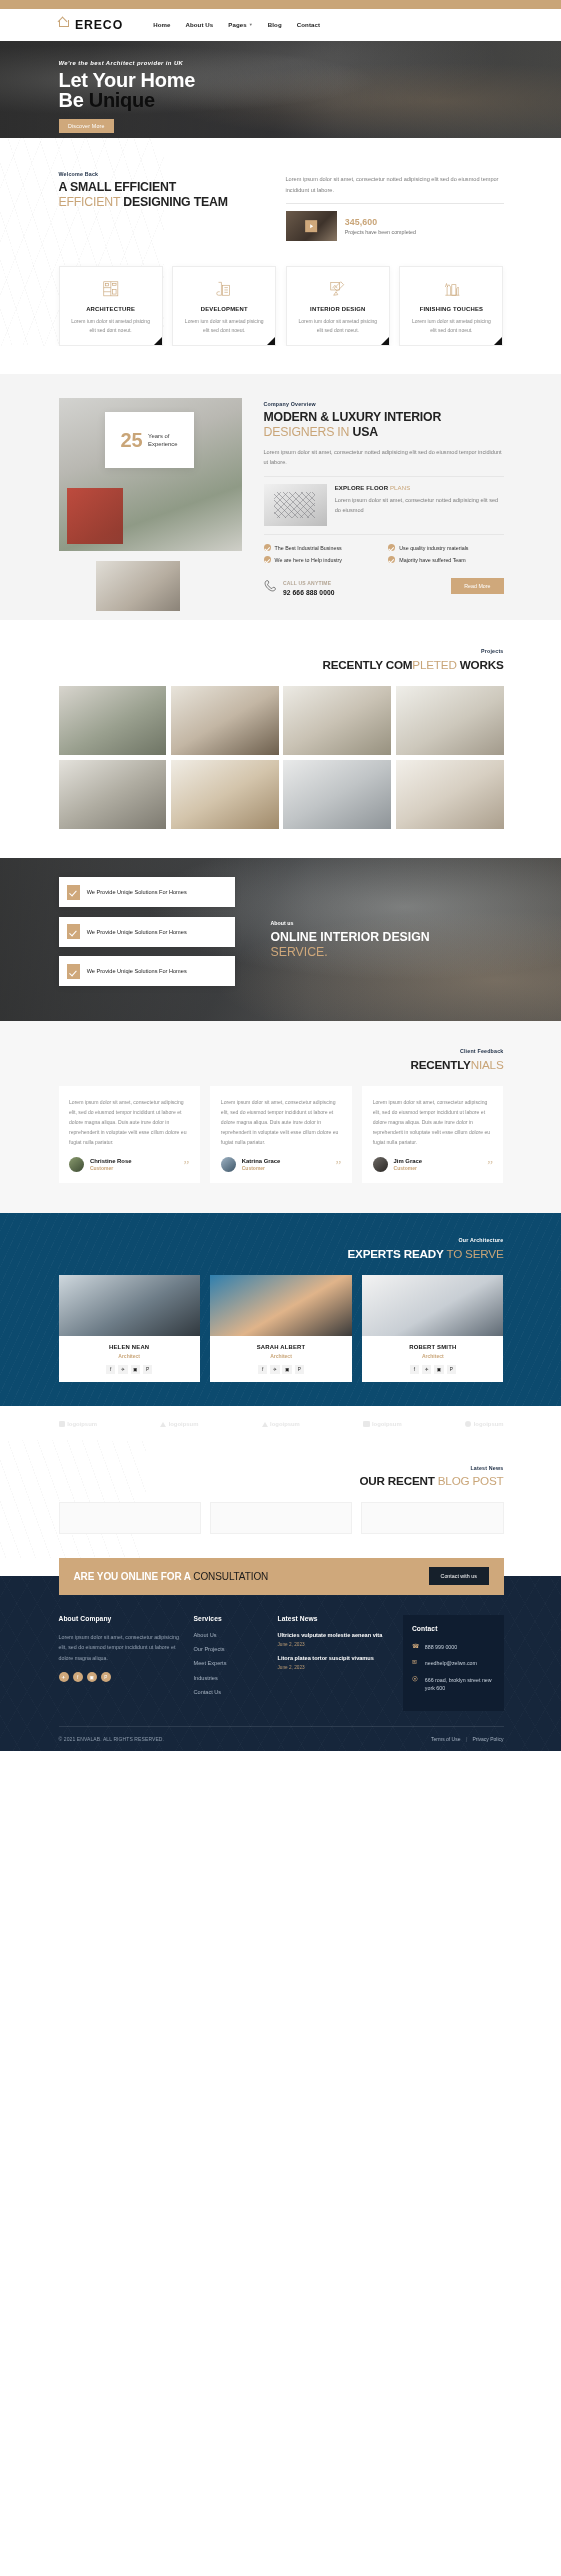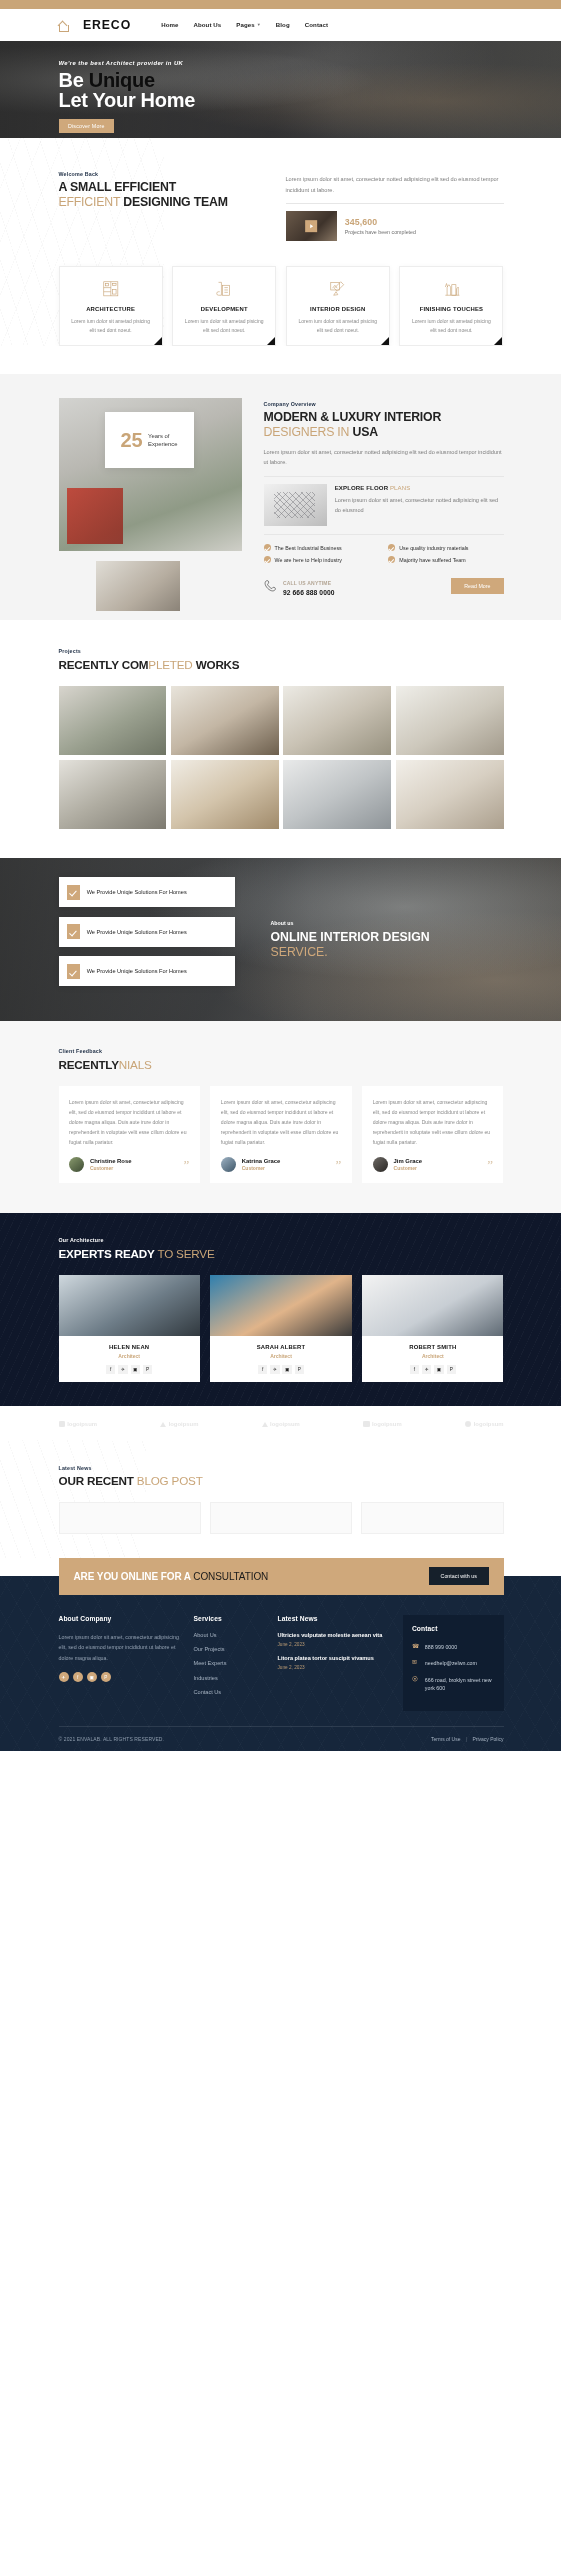"ERECO" .logo { align-items: flex-end -> flex-start; gap: 15px -> 7px }
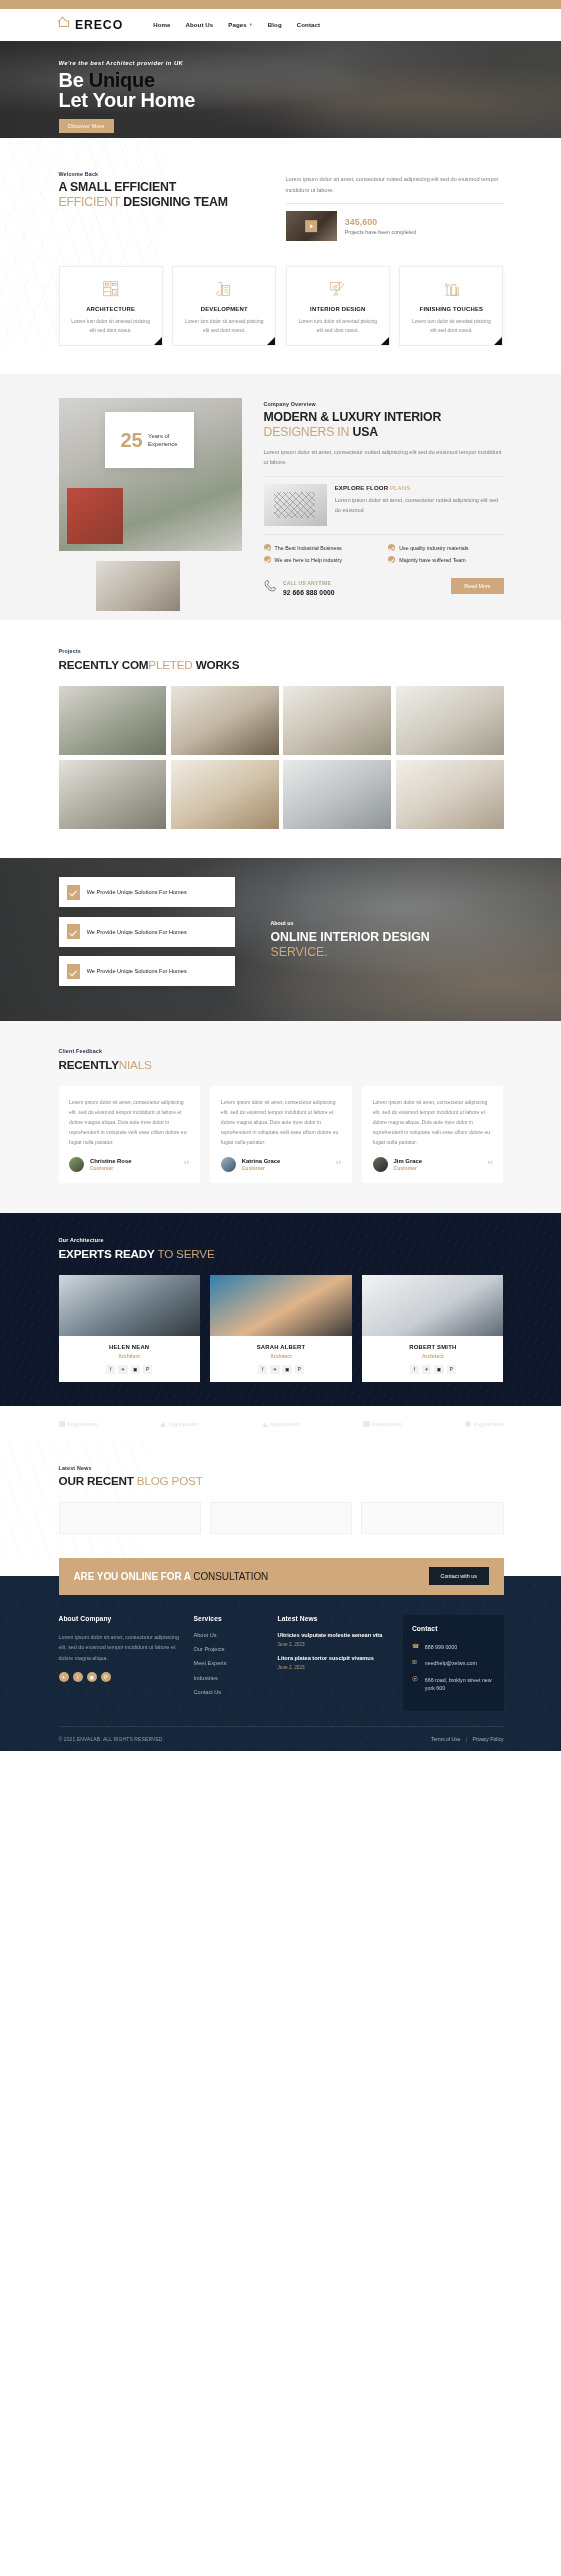"Be Unique" div { order: before "Let Your Home" -> after "Let Your Home" }
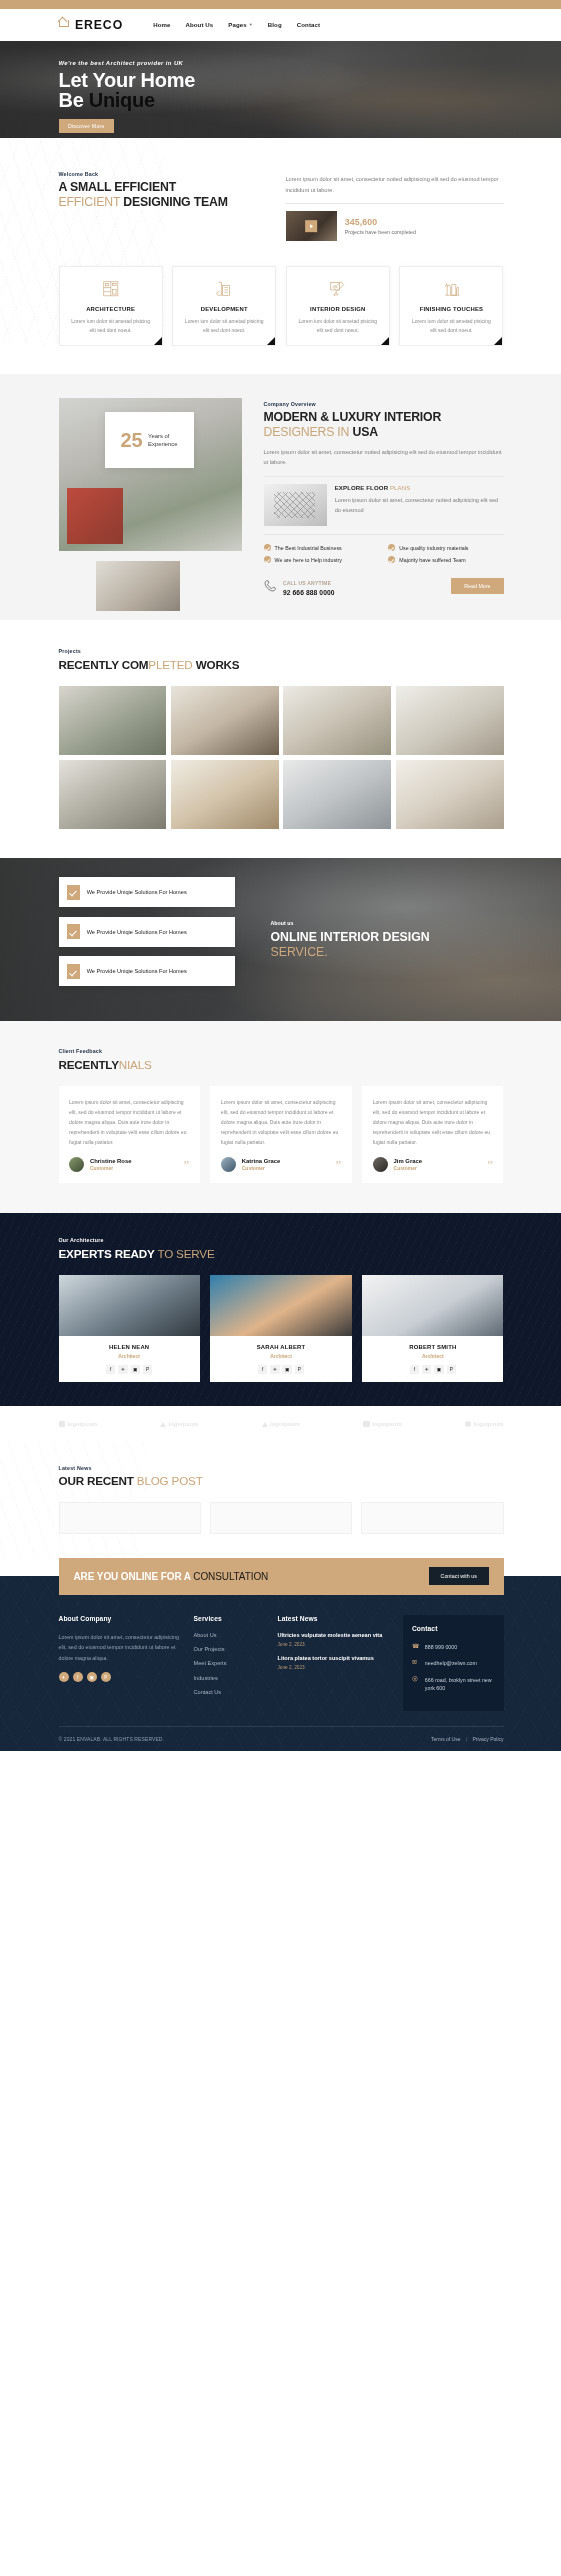"RECENTLY COMPLETED WORKS" .sec-head { text-align: left -> right }
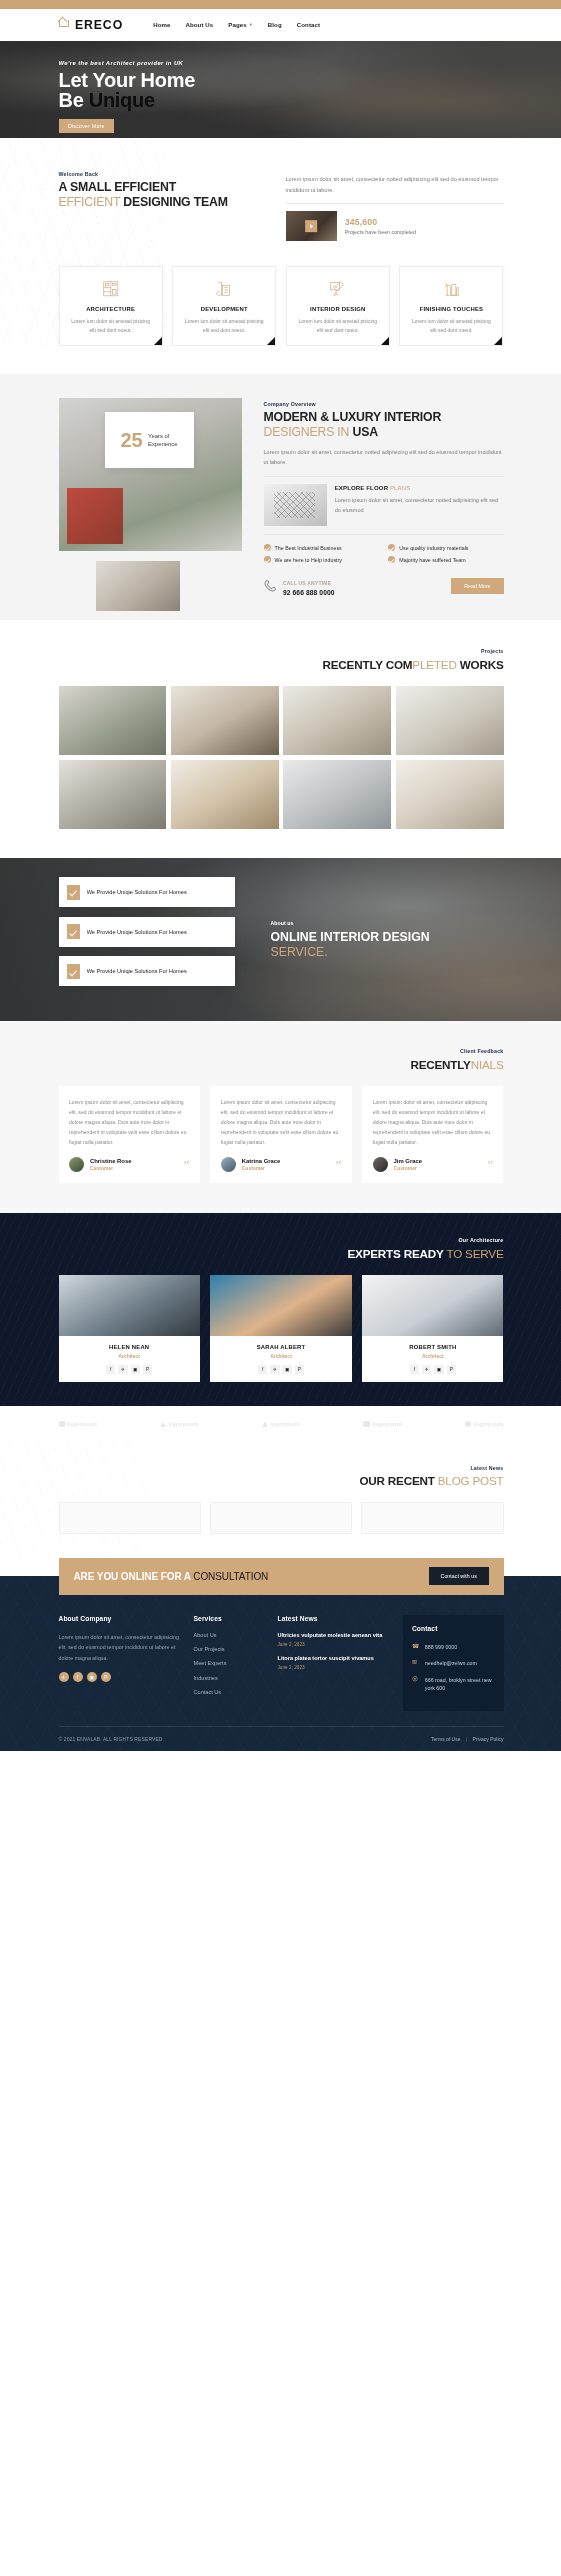"EXPERTS READY TO SERVE" .team { background: #0f172a -> #0c4a6e }
